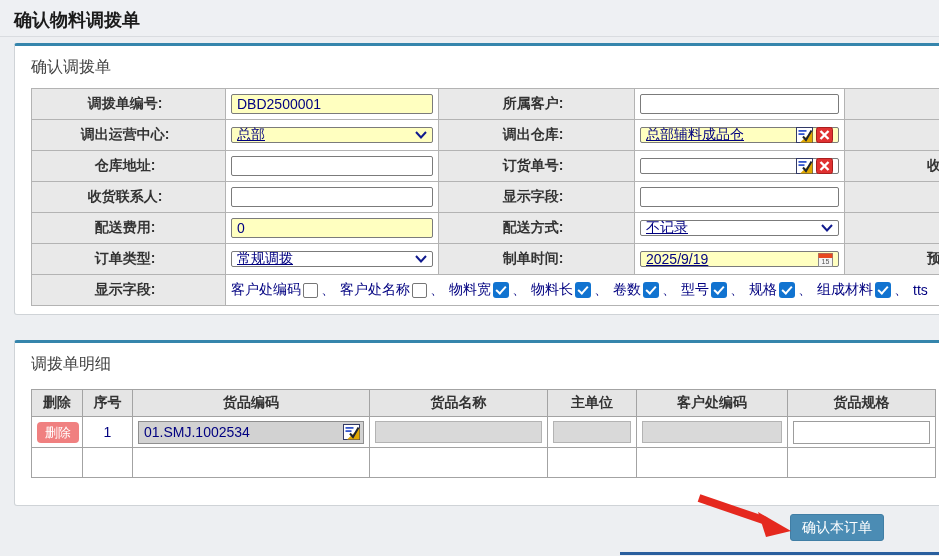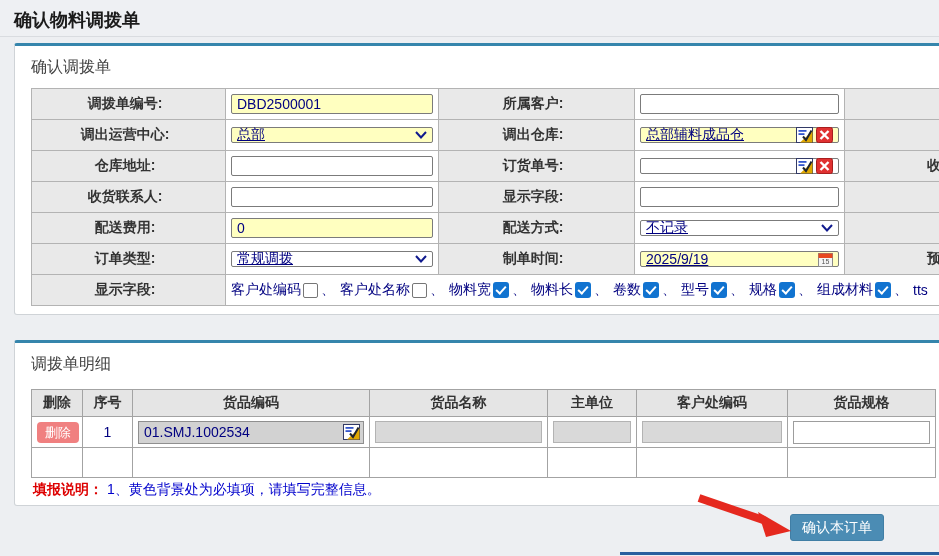"填报说明： 1、黄色背景处为必填项，请填写完整信息。" div.note { html: <div> <span>填报说明：</span> <span>1、黄色背景处为必填项，请填写完整信息。</span> </div> -> none }
